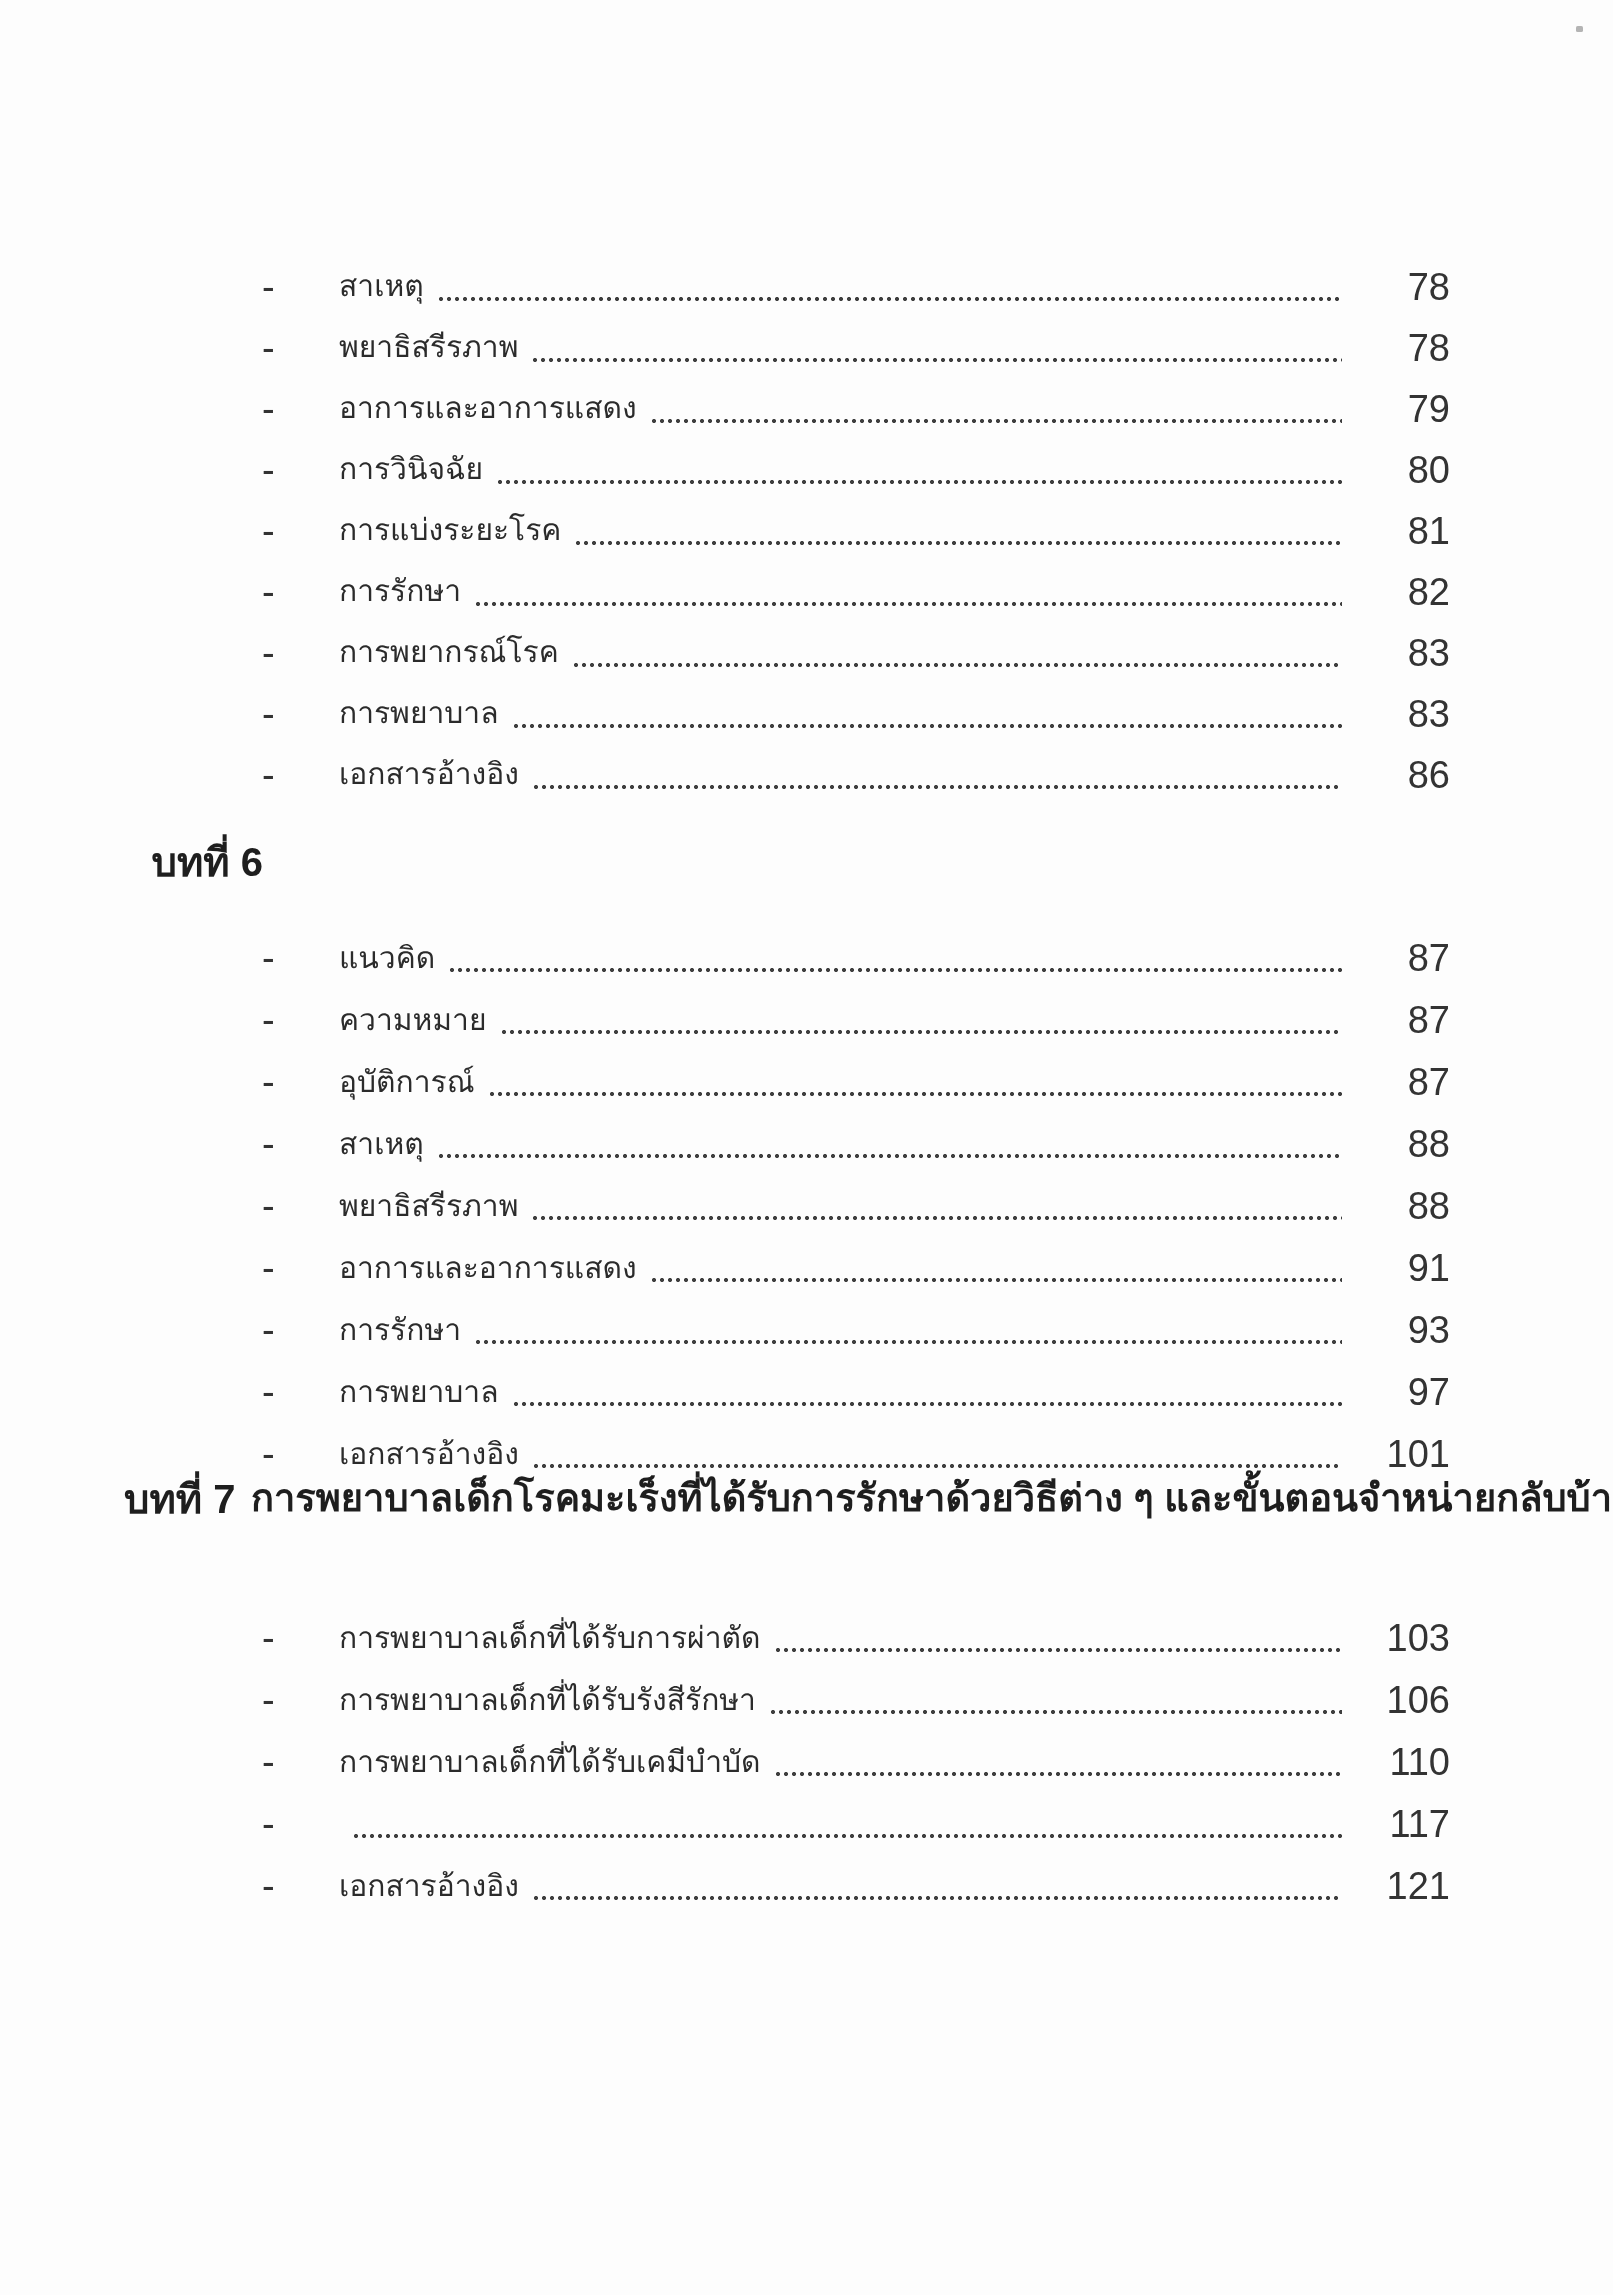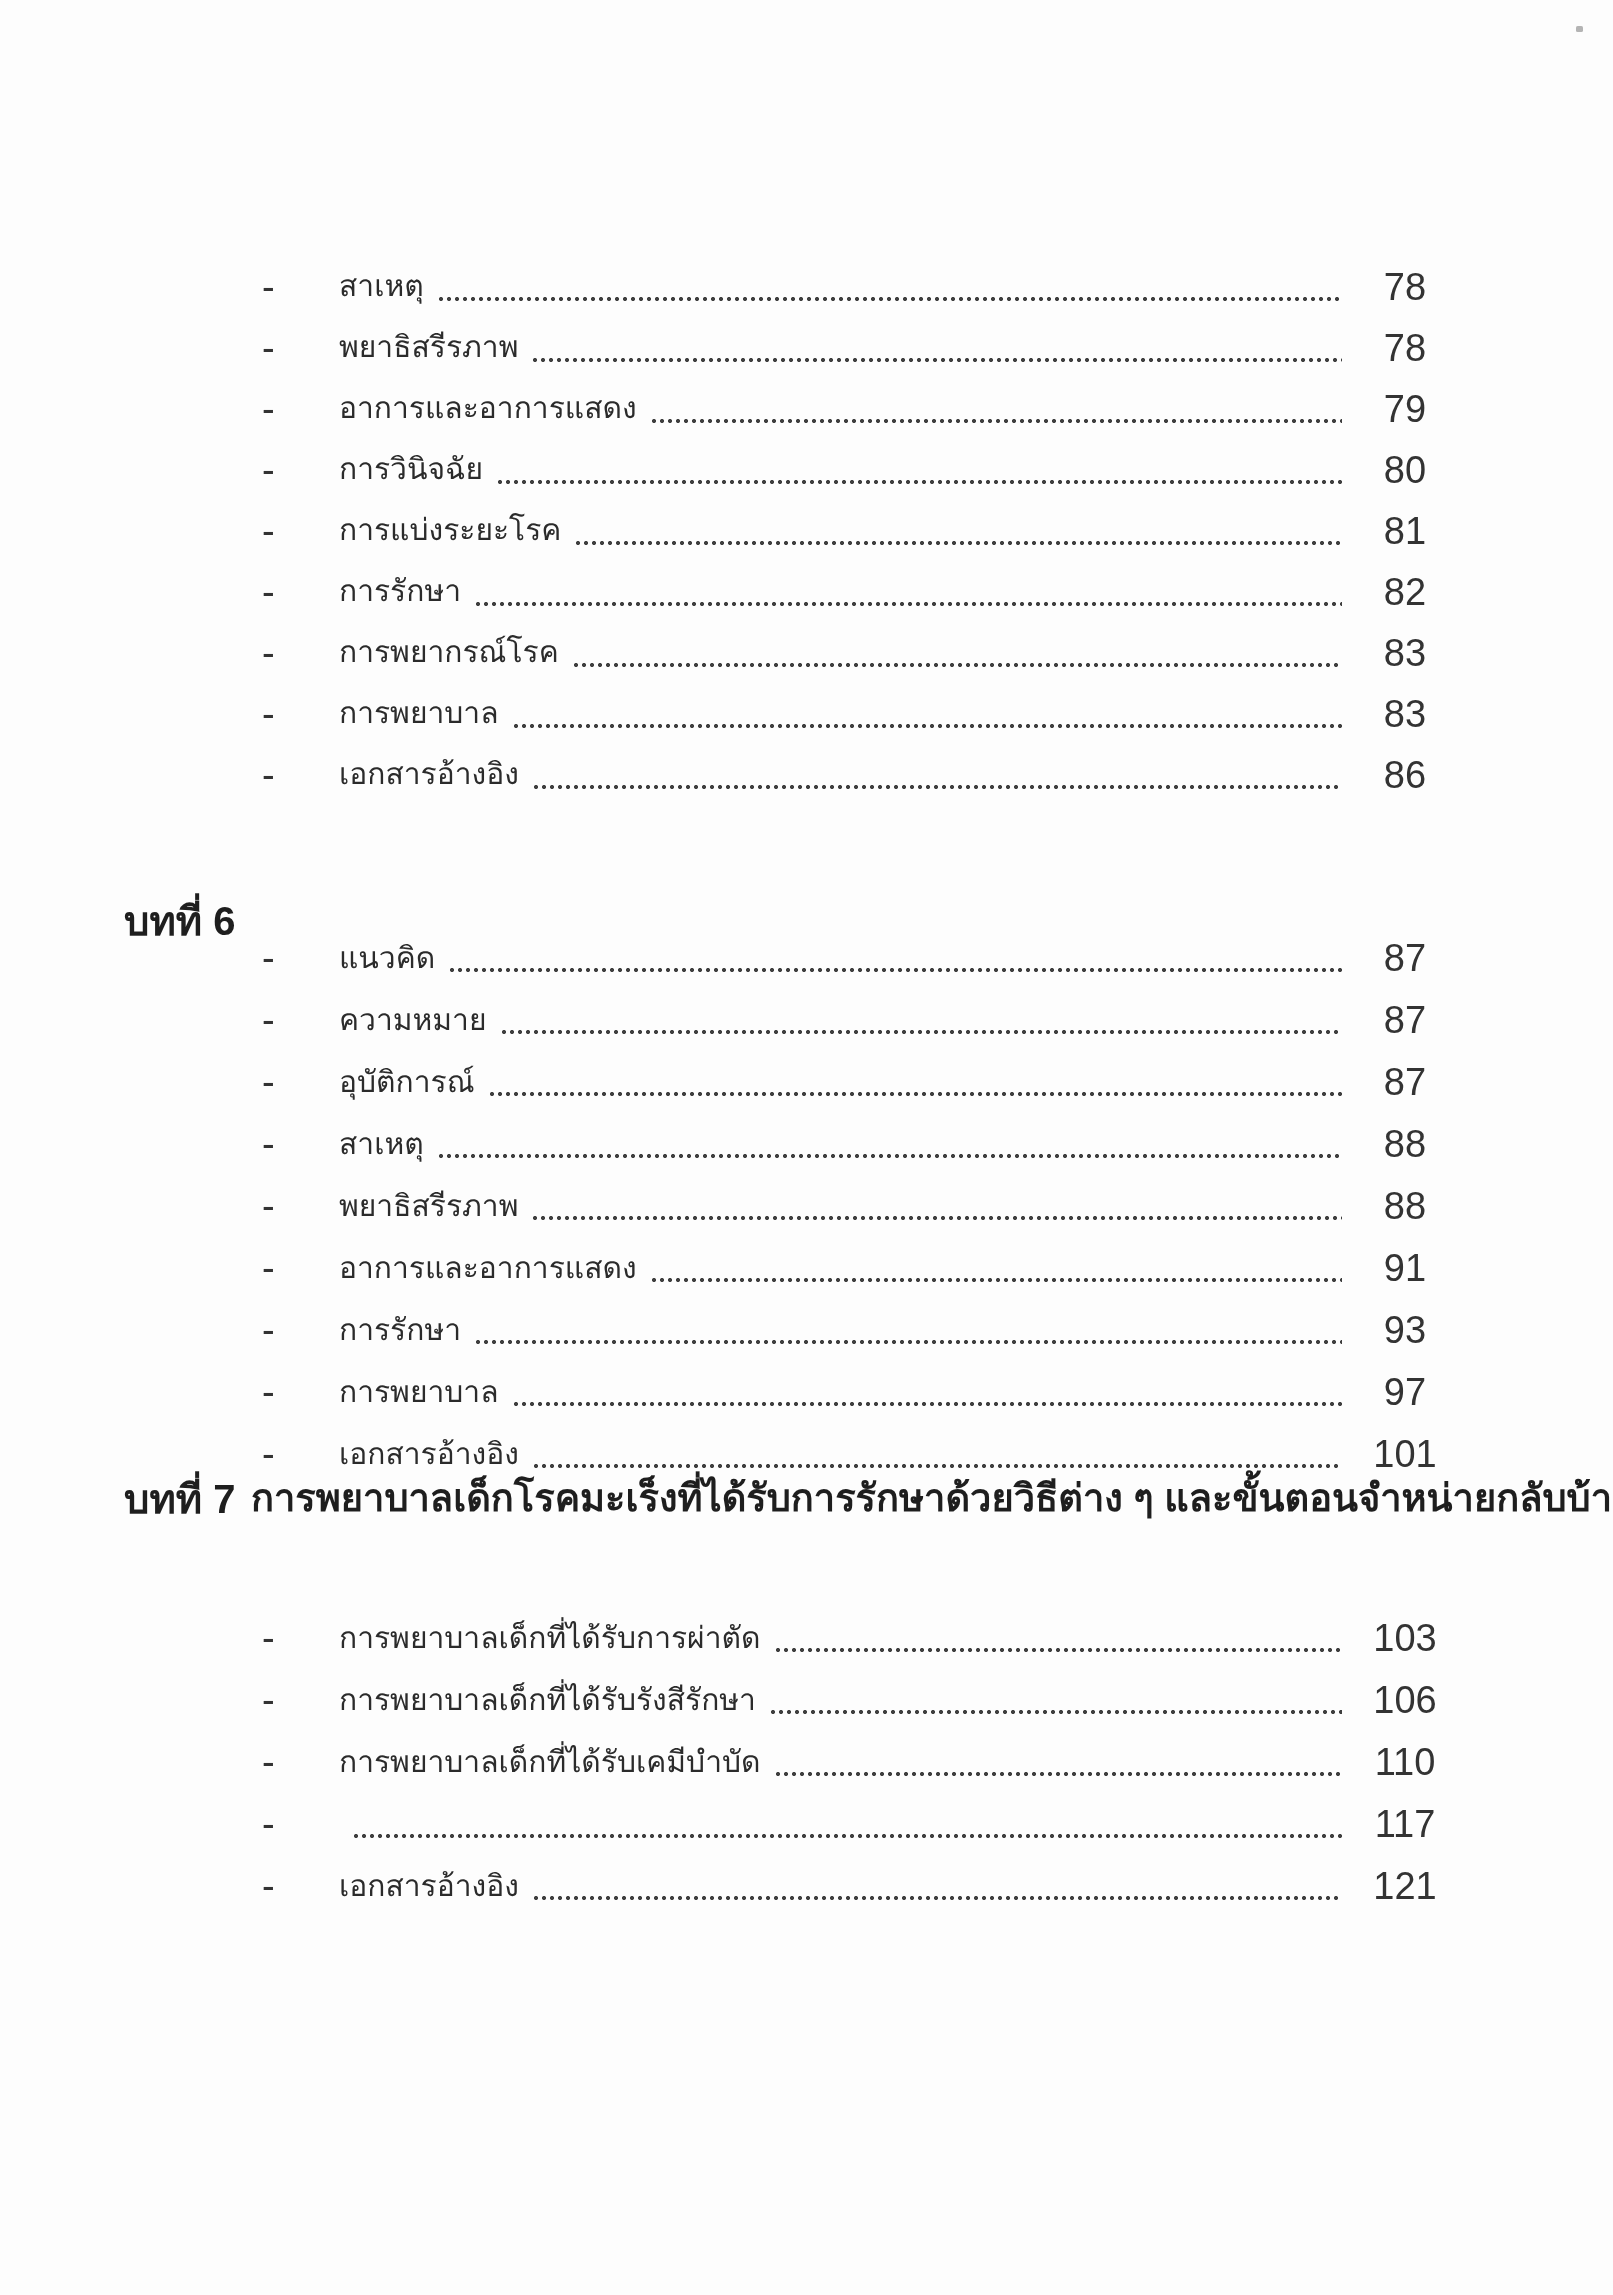"78" .page-num { text-align: center -> right }
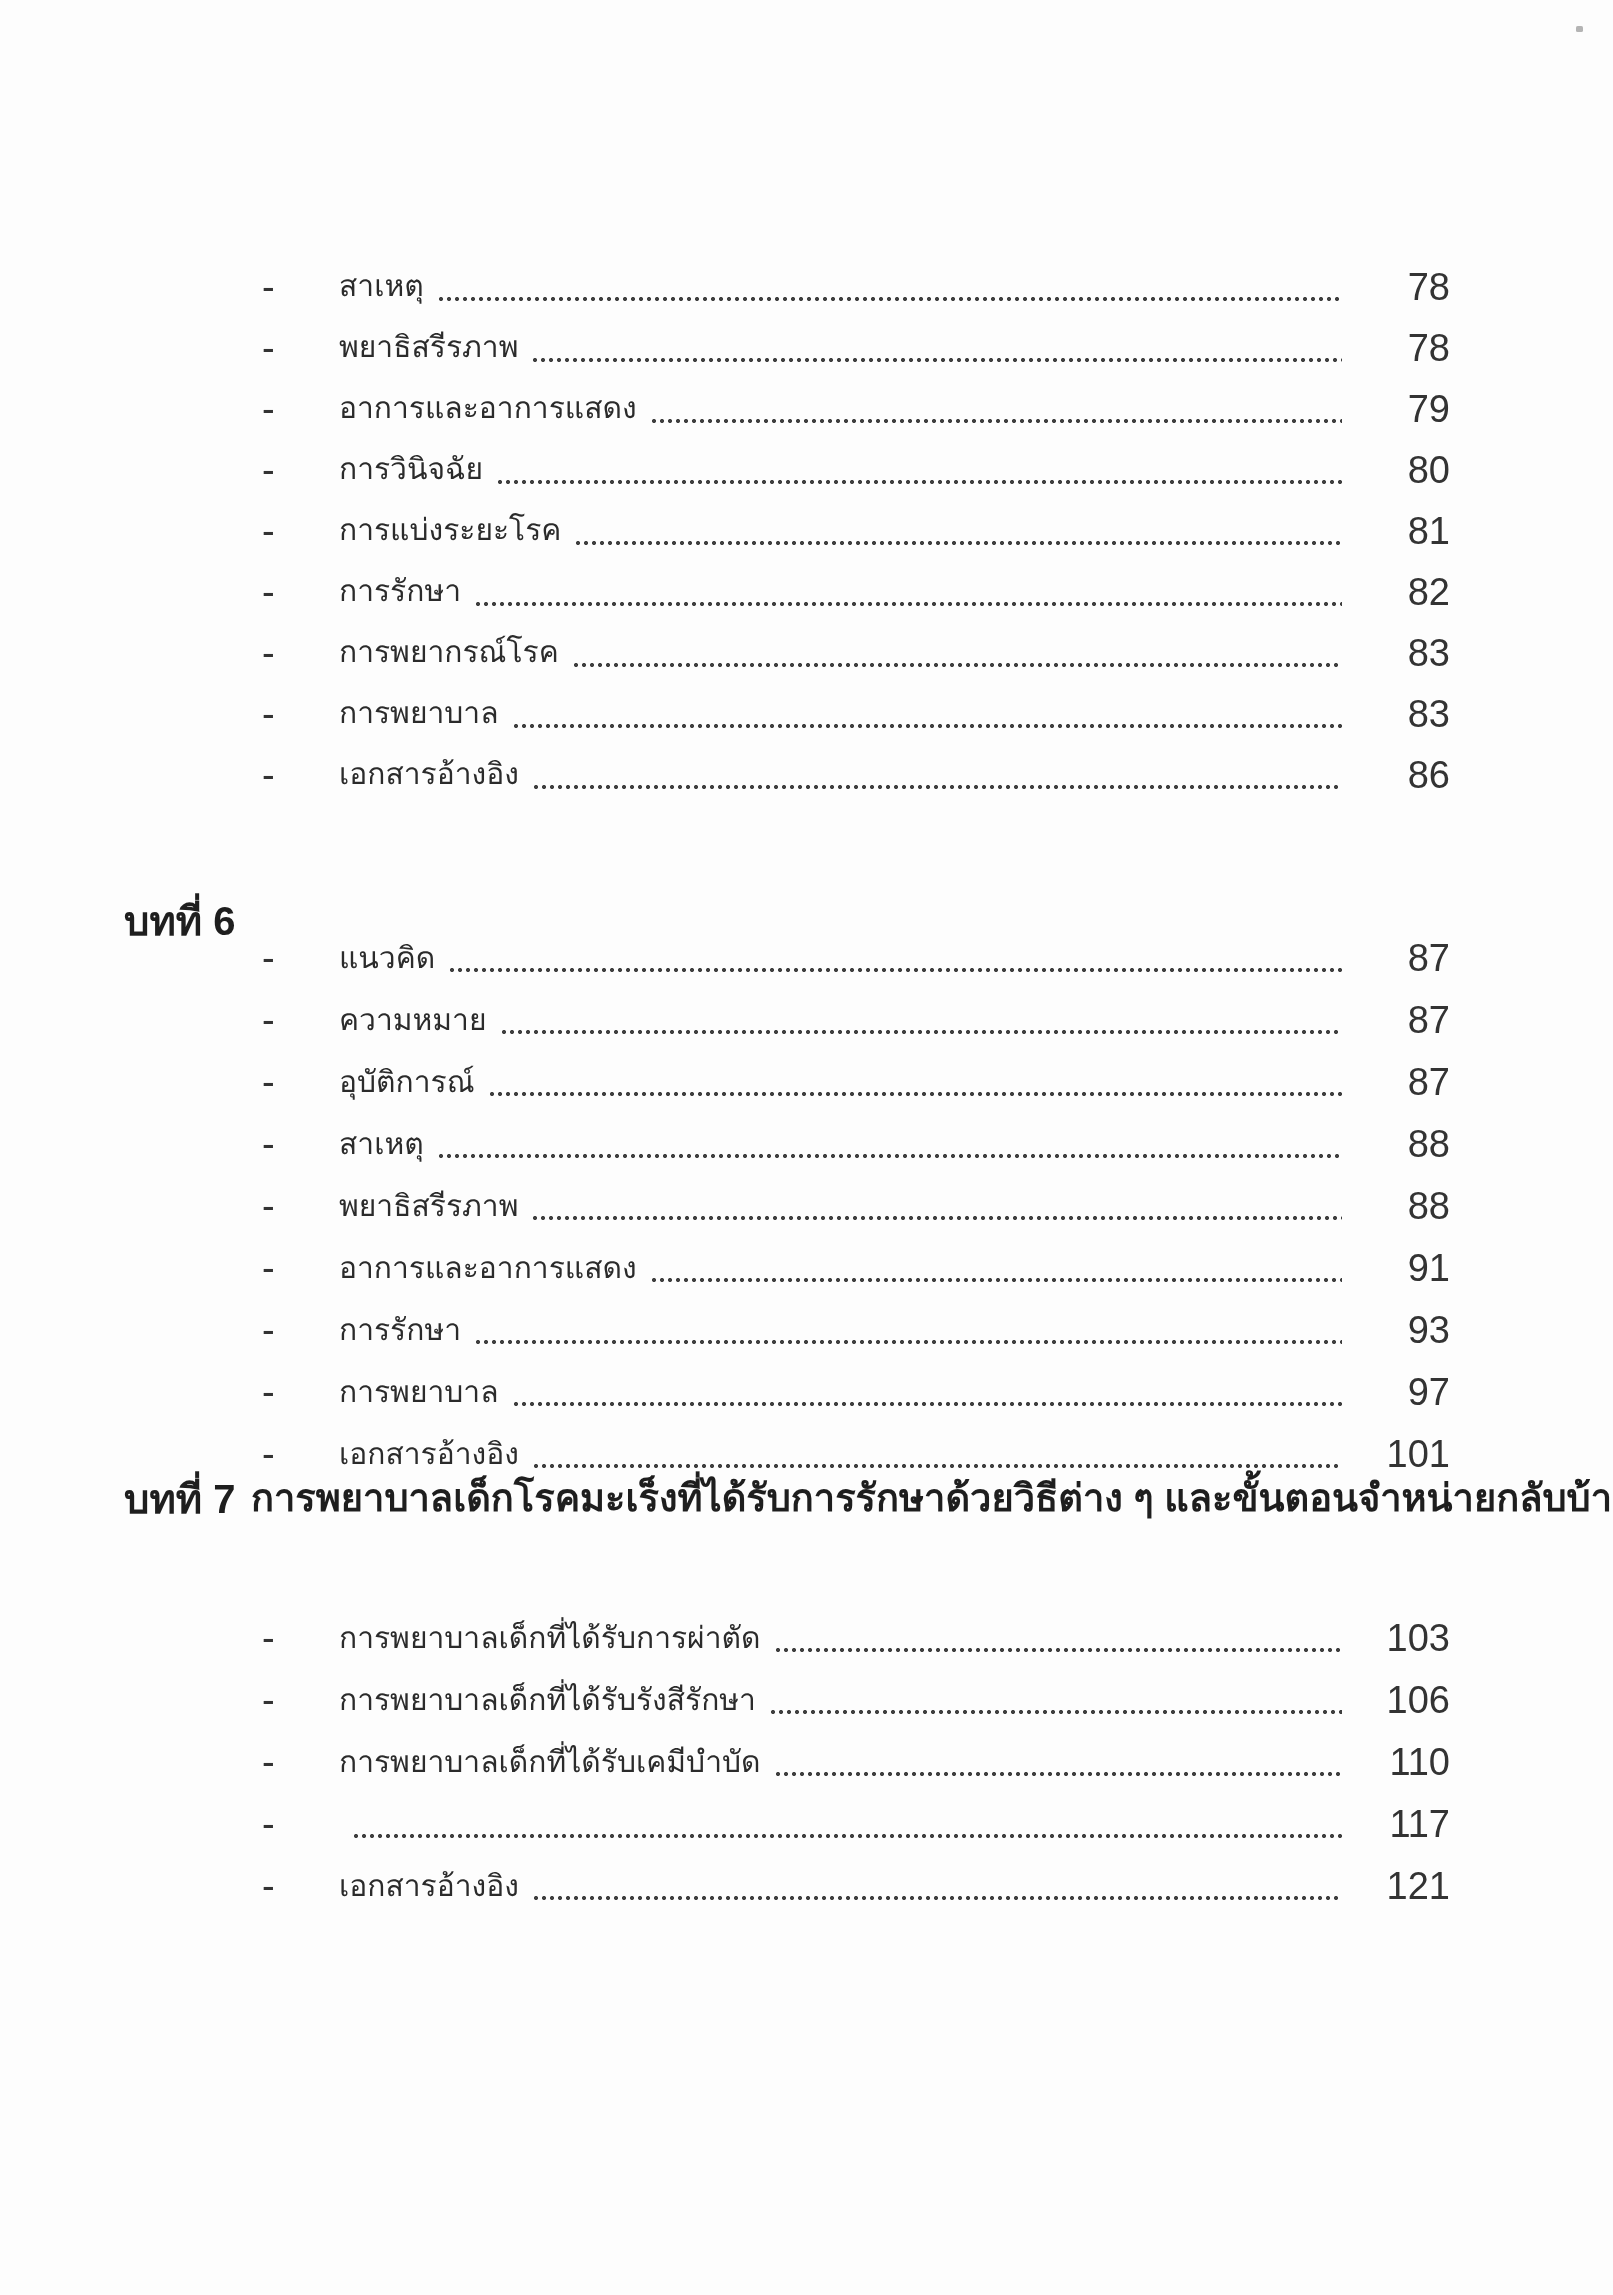"บทที่ 6" .block-ch6h { text-align: none -> right; top: 890px -> 831px }
